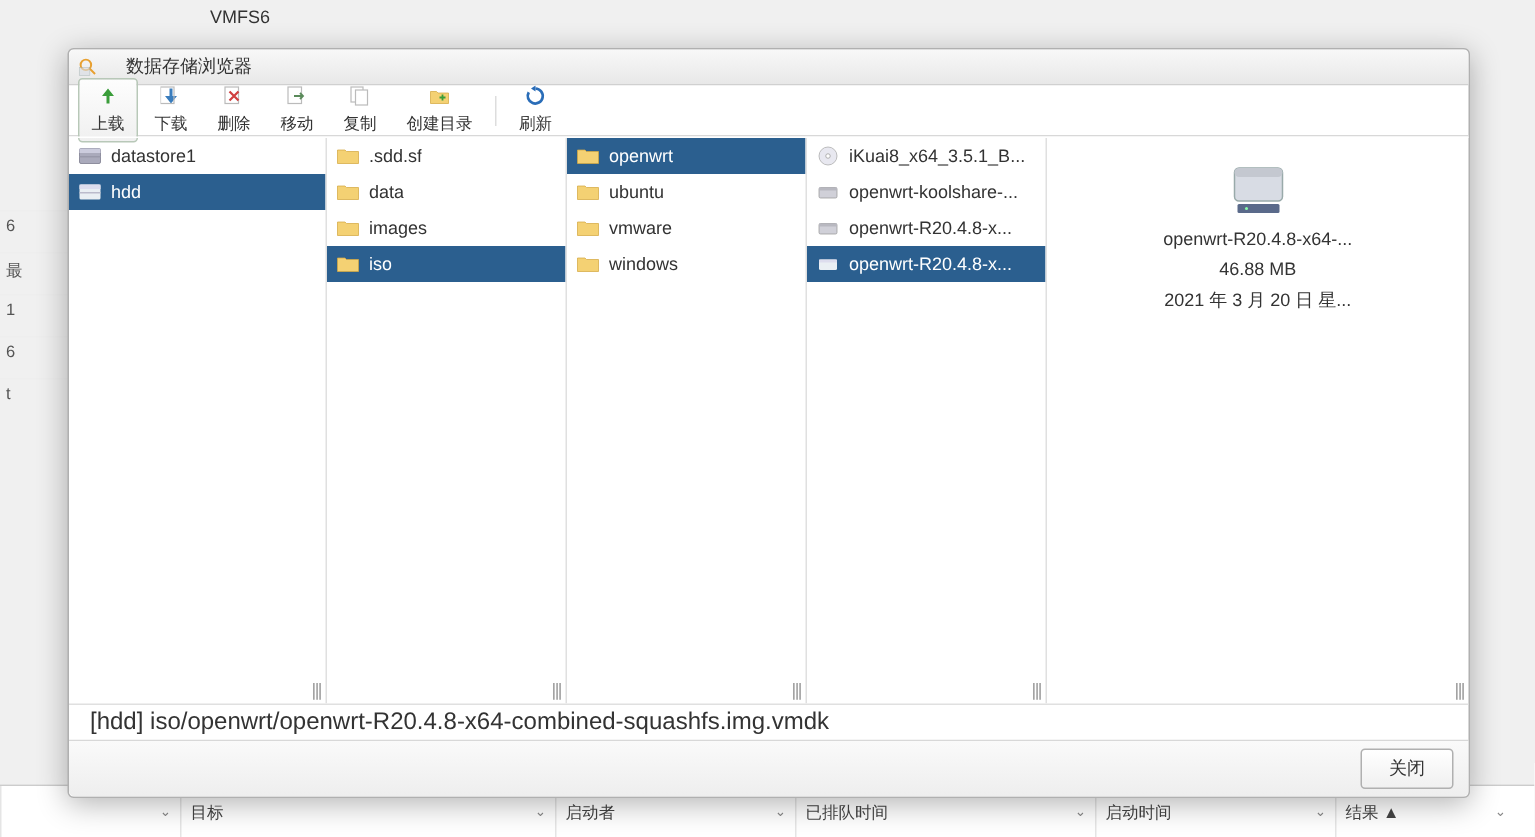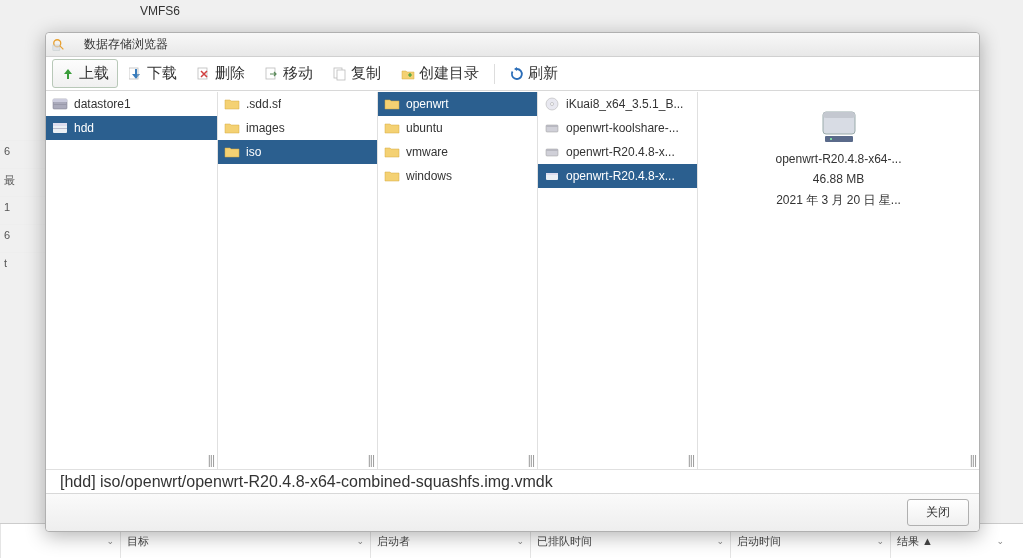"上载" .tbtn { flex-direction: none -> column; font-size: 15px -> 11px }
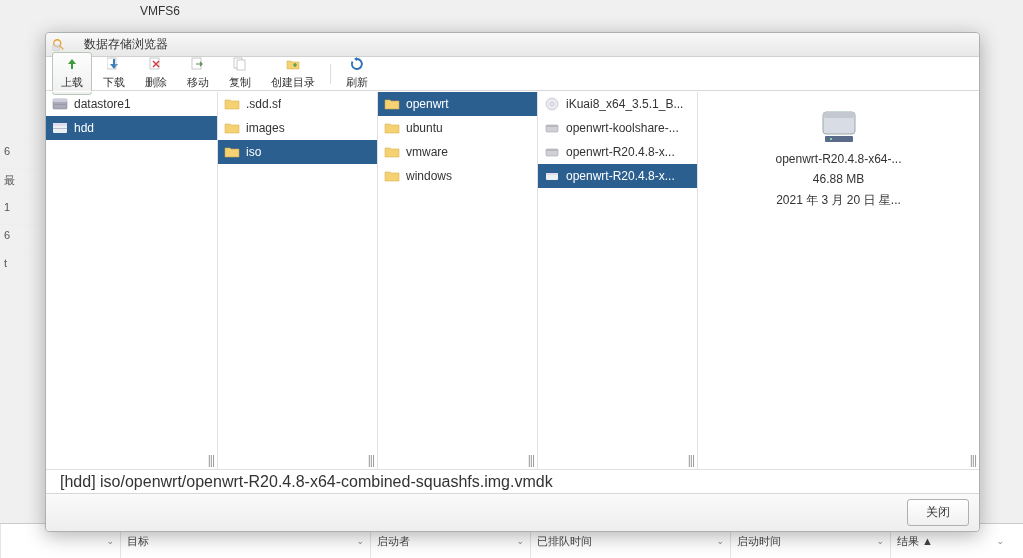"data" div.item { html: none -> <div> <span> <svg> <path></path> </svg> </span> <span>data</span> </div> }
